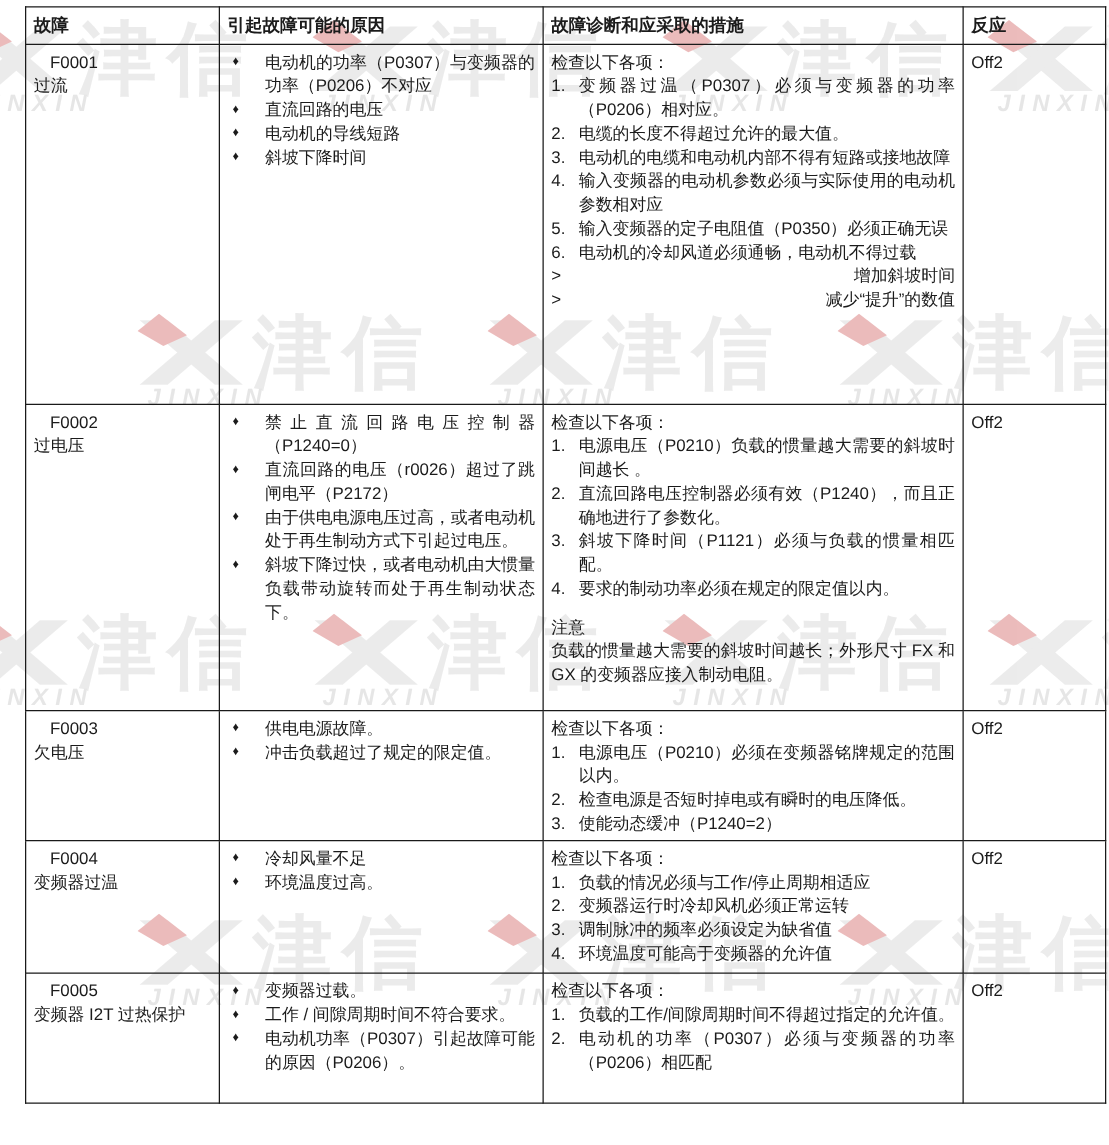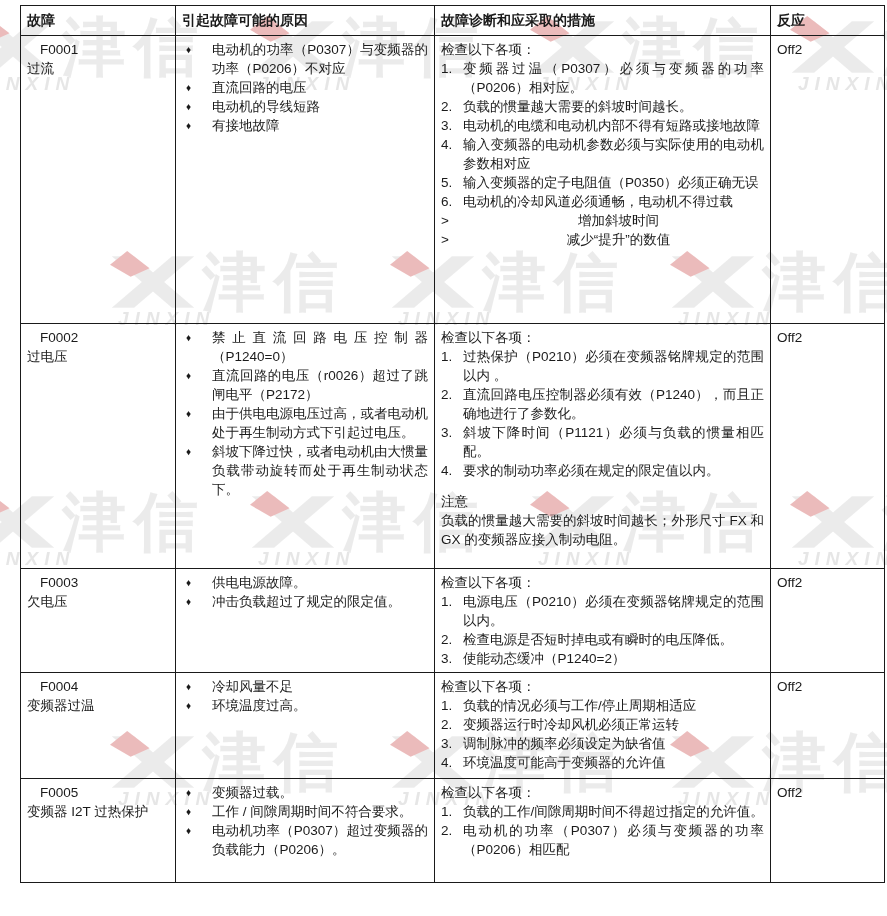"负载的惯量越大需要的斜坡时间越长。" span.diag-text { text: 负载的惯量越大需要的斜坡时间越长 -> 电缆的长度不得超过允许的最大值 }
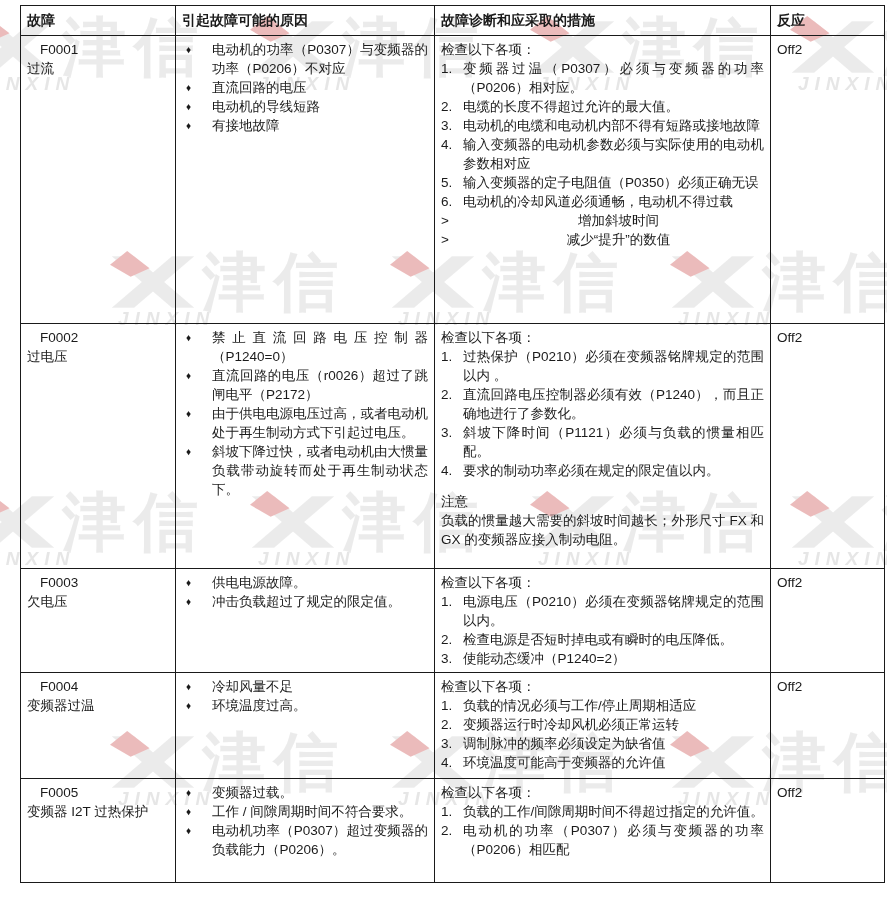"有接地故障" span.cause-text { text: 有接地故障 -> 斜坡下降时间 }
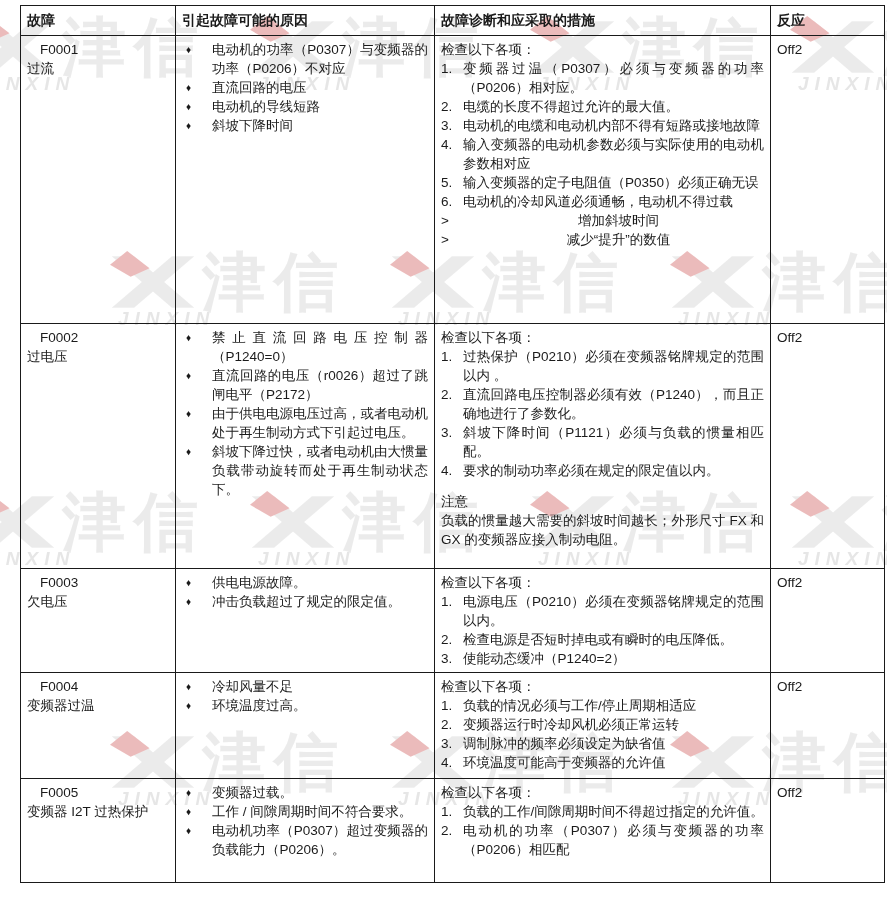"增加斜坡时间" .diag-item.gt .diag-text { text-align: center -> right }
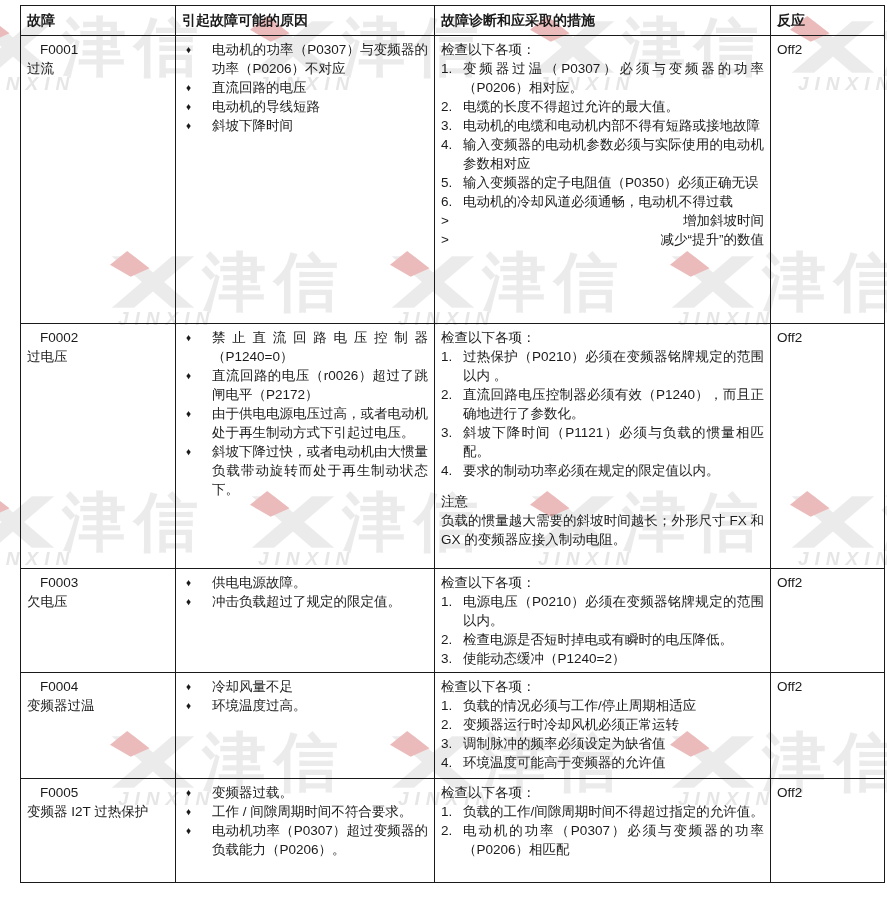"过热保护（P0210）必须在变频器铭牌规定的范围以内 。" span.diag-text { text: 过热保护（P0210）必须在变频器铭牌规定的范围以内 -> 电源电压（P0210）负载的惯量越大需要的斜坡时间越长 }
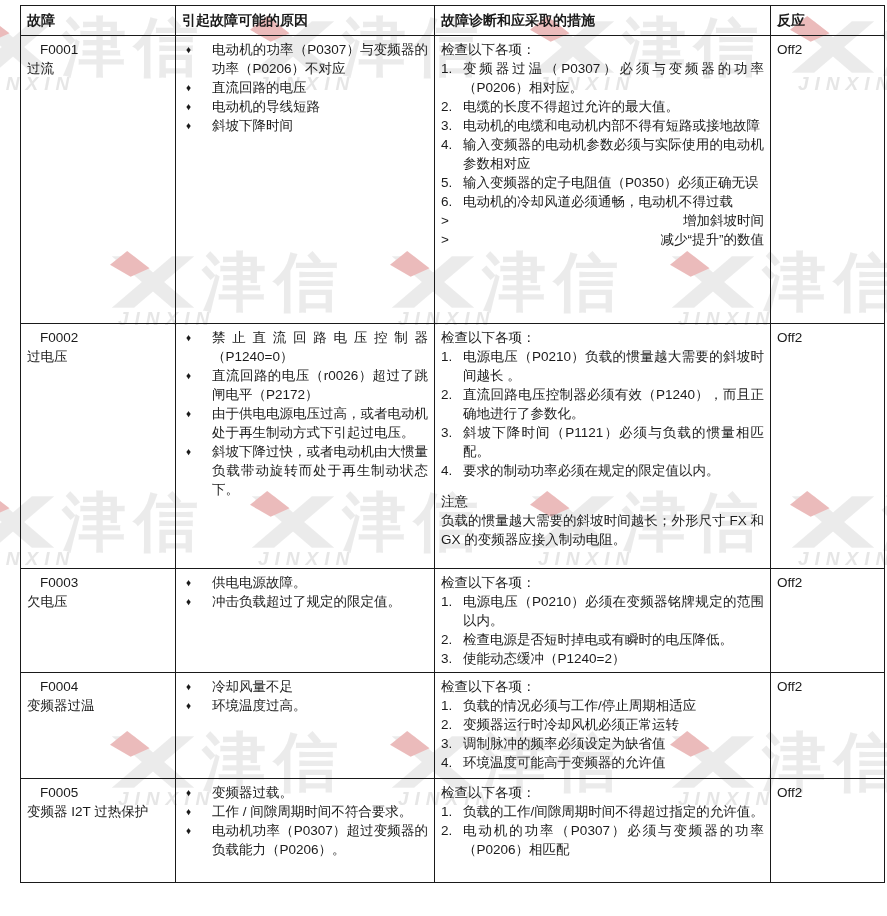"电动机功率（P0307）超过变频器的负载能力（P0206）。" span.cause-text { text: 超过变频器的负载能力 -> 引起故障可能的原因 }
